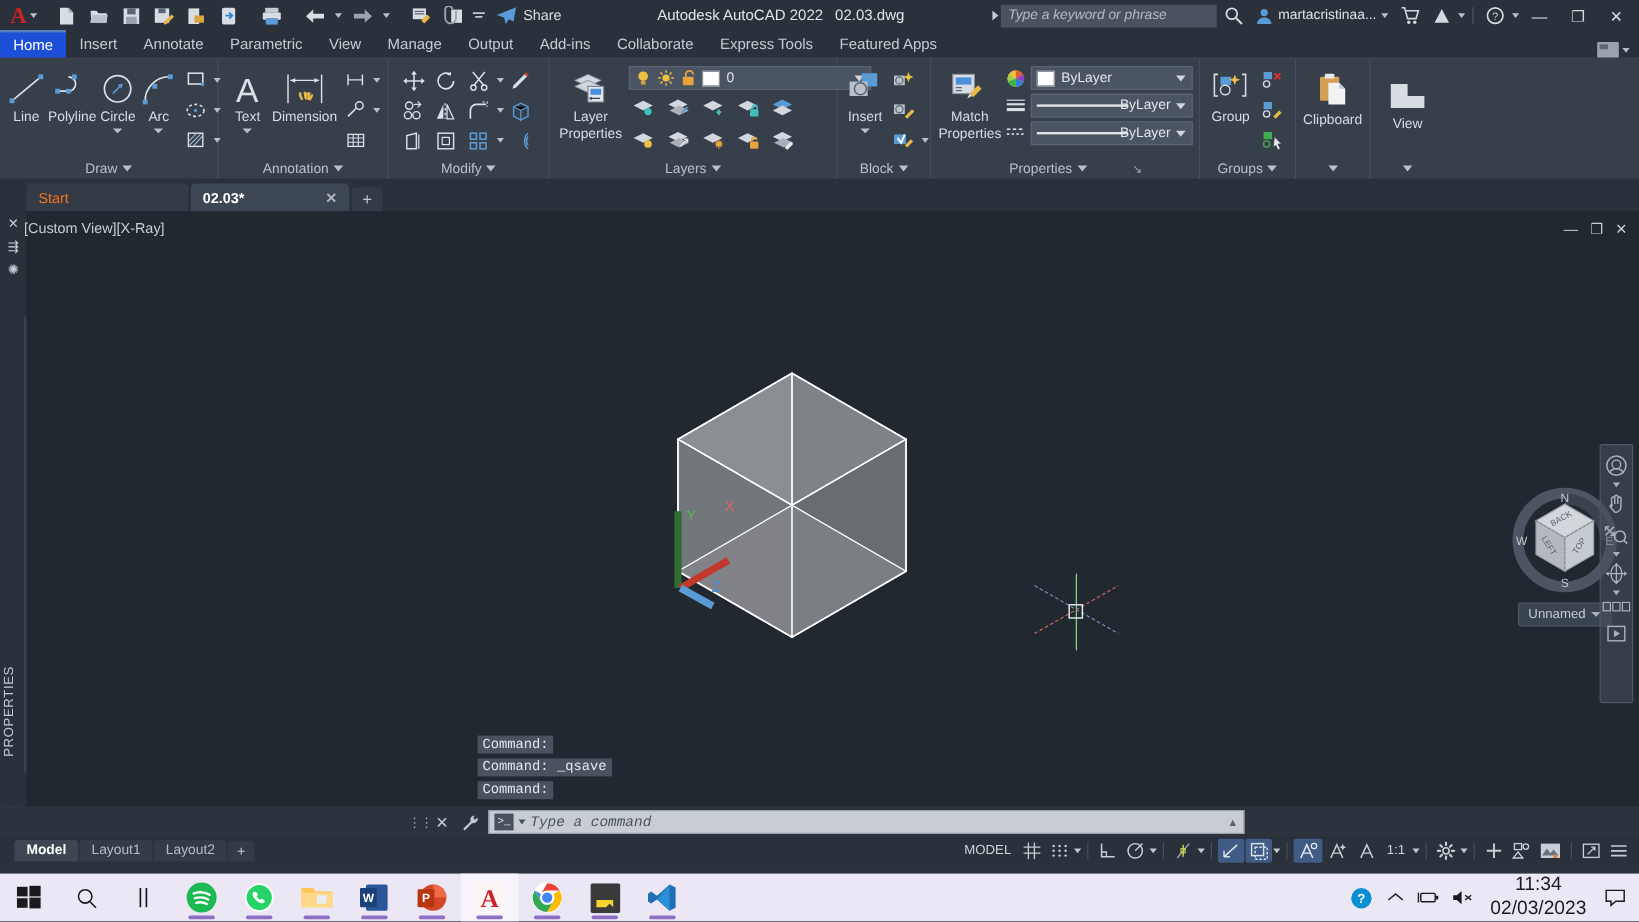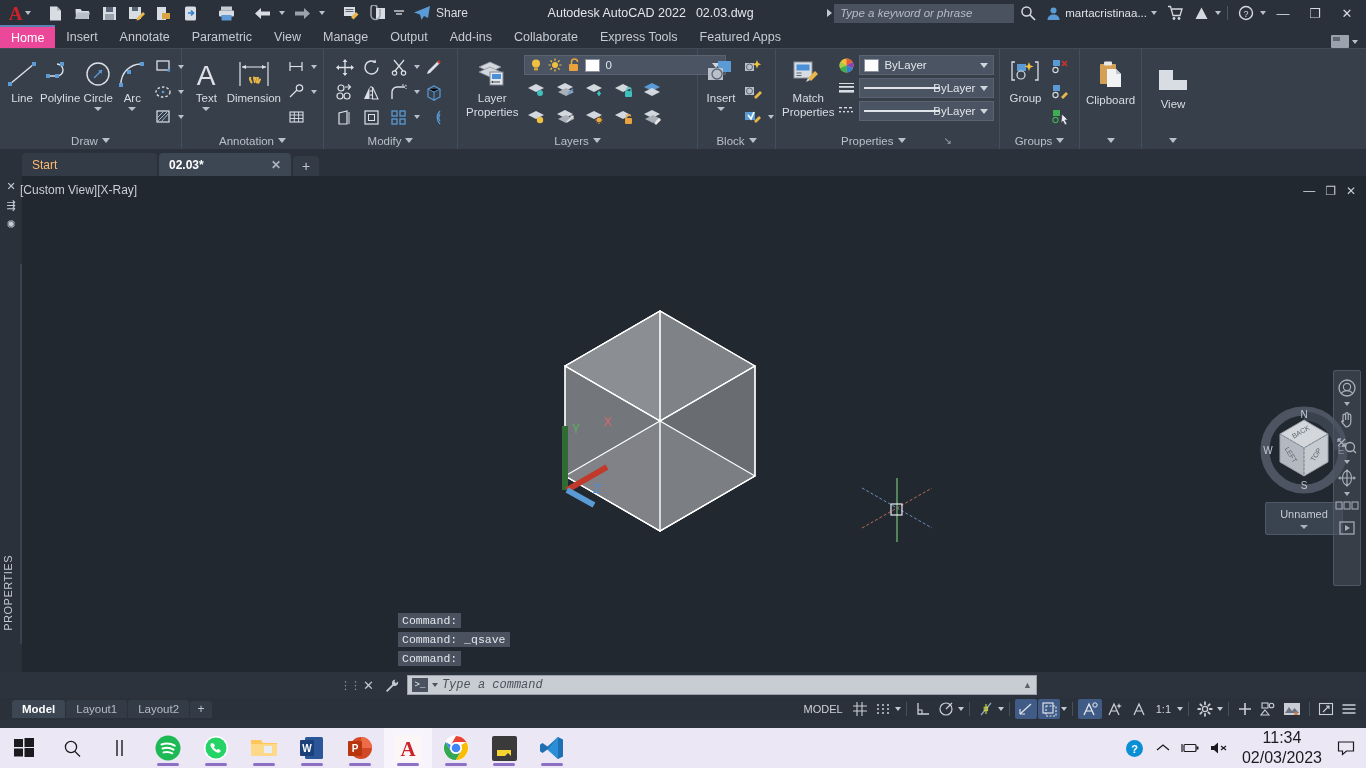"Home" .rtab.active { background: #ec4899 -> #1d4ed8 }
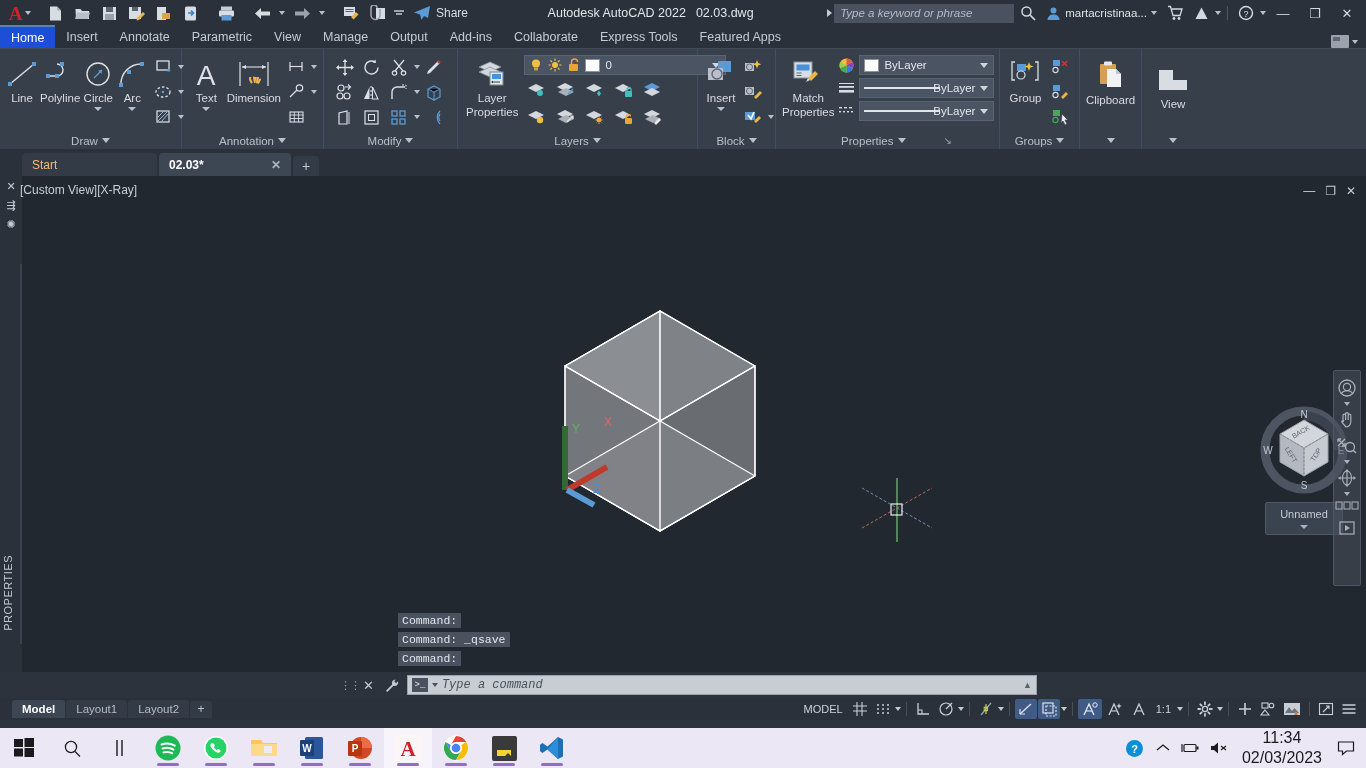"Start" .ftab { color: #fdba74 -> #f97316 }
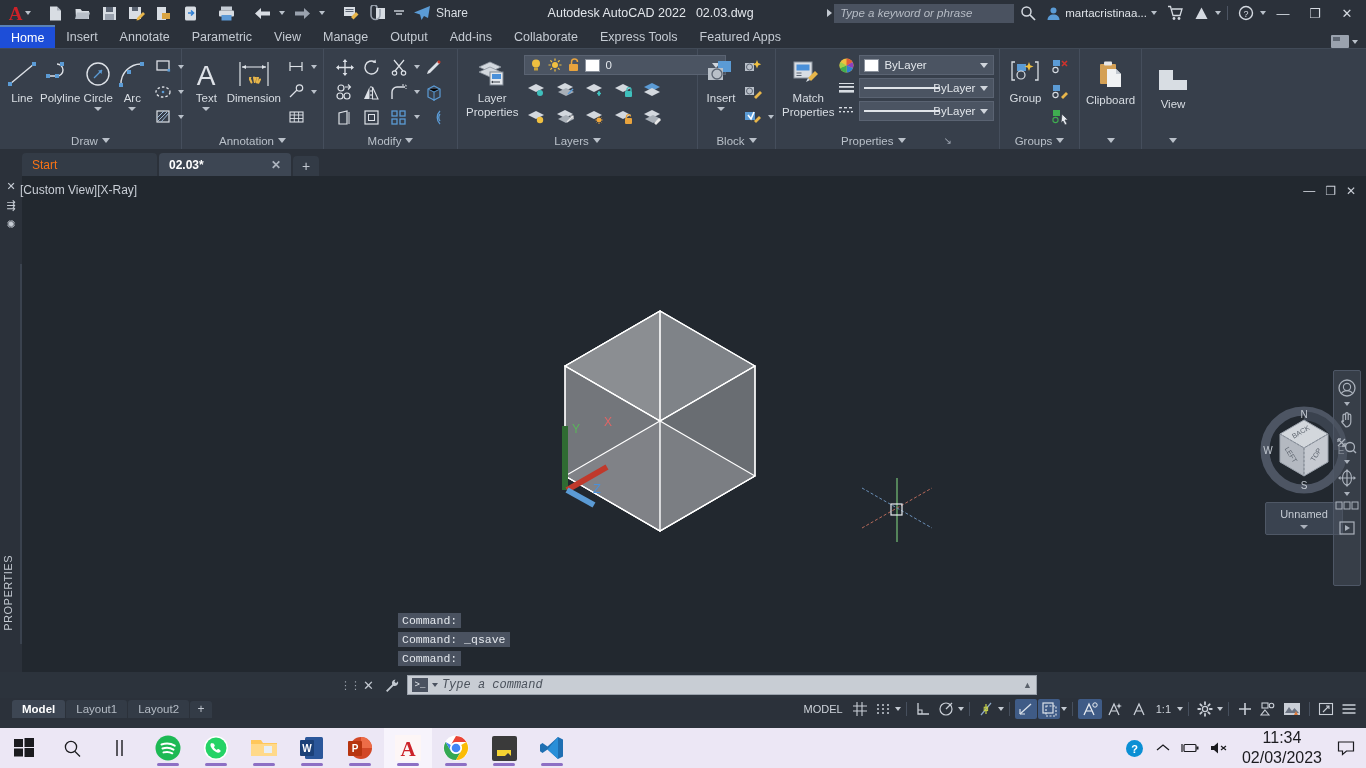"Unnamed" .vc-label { flex-direction: column -> none; height: 33px -> 20px }
